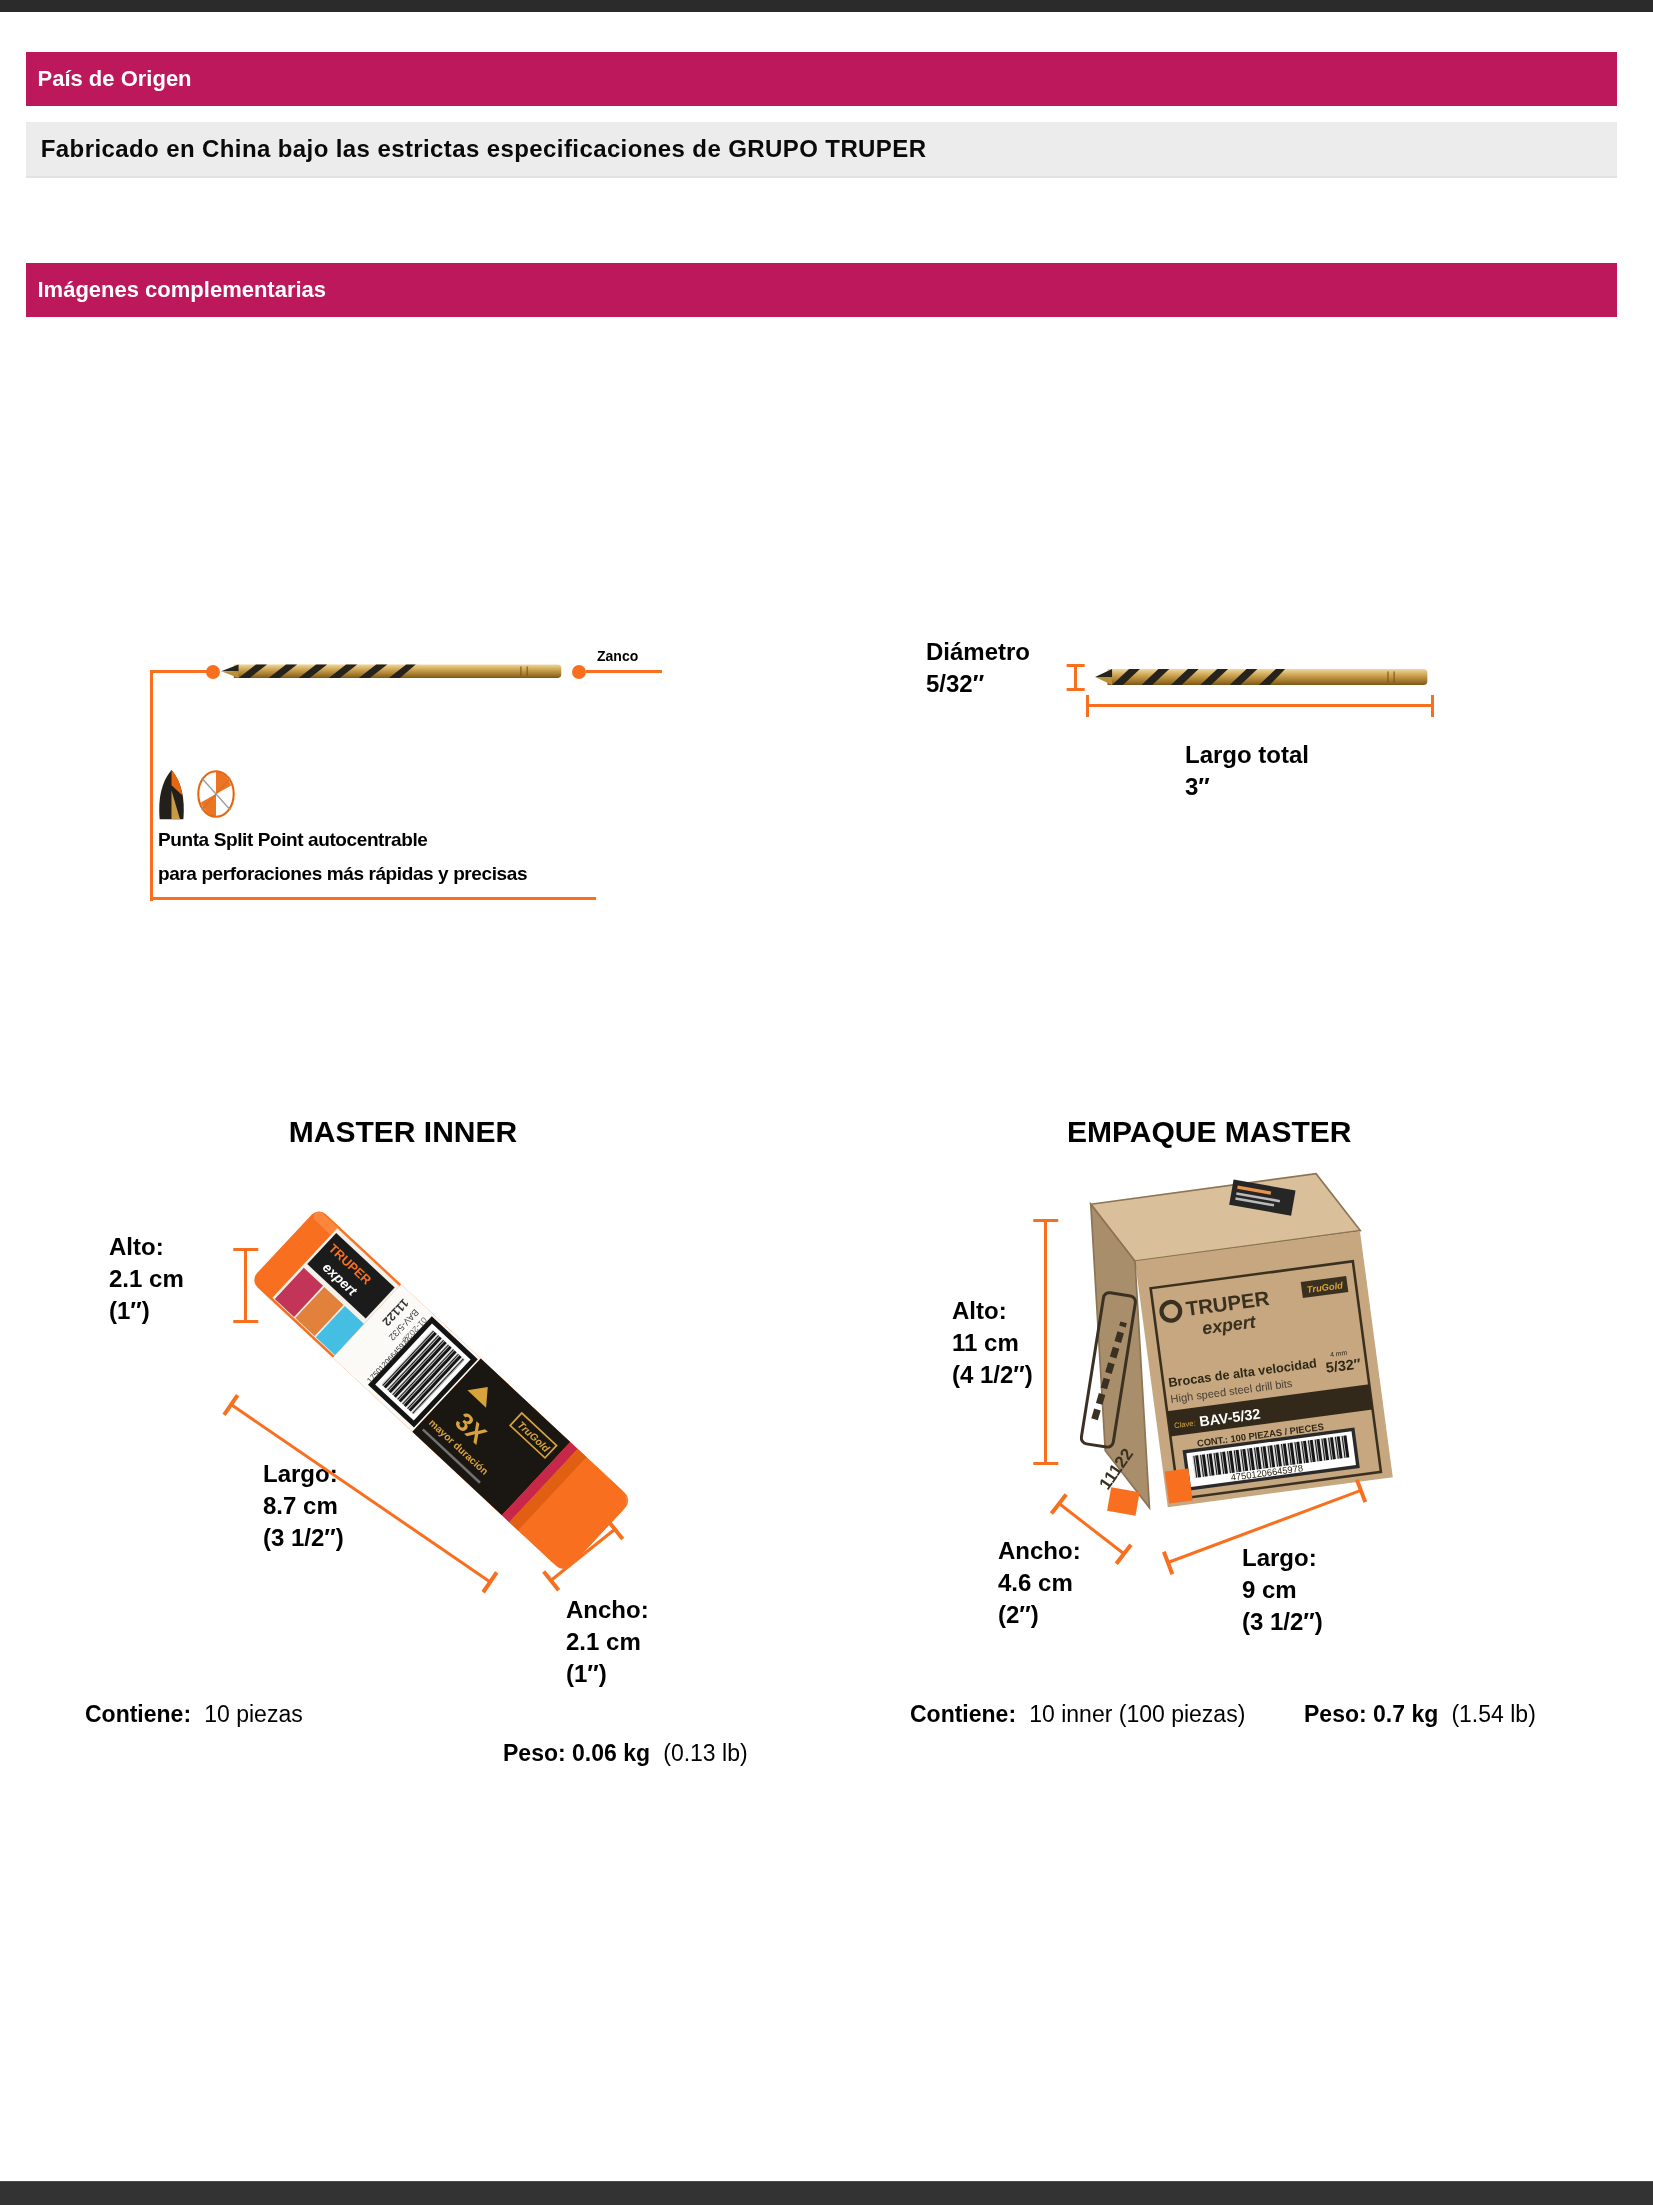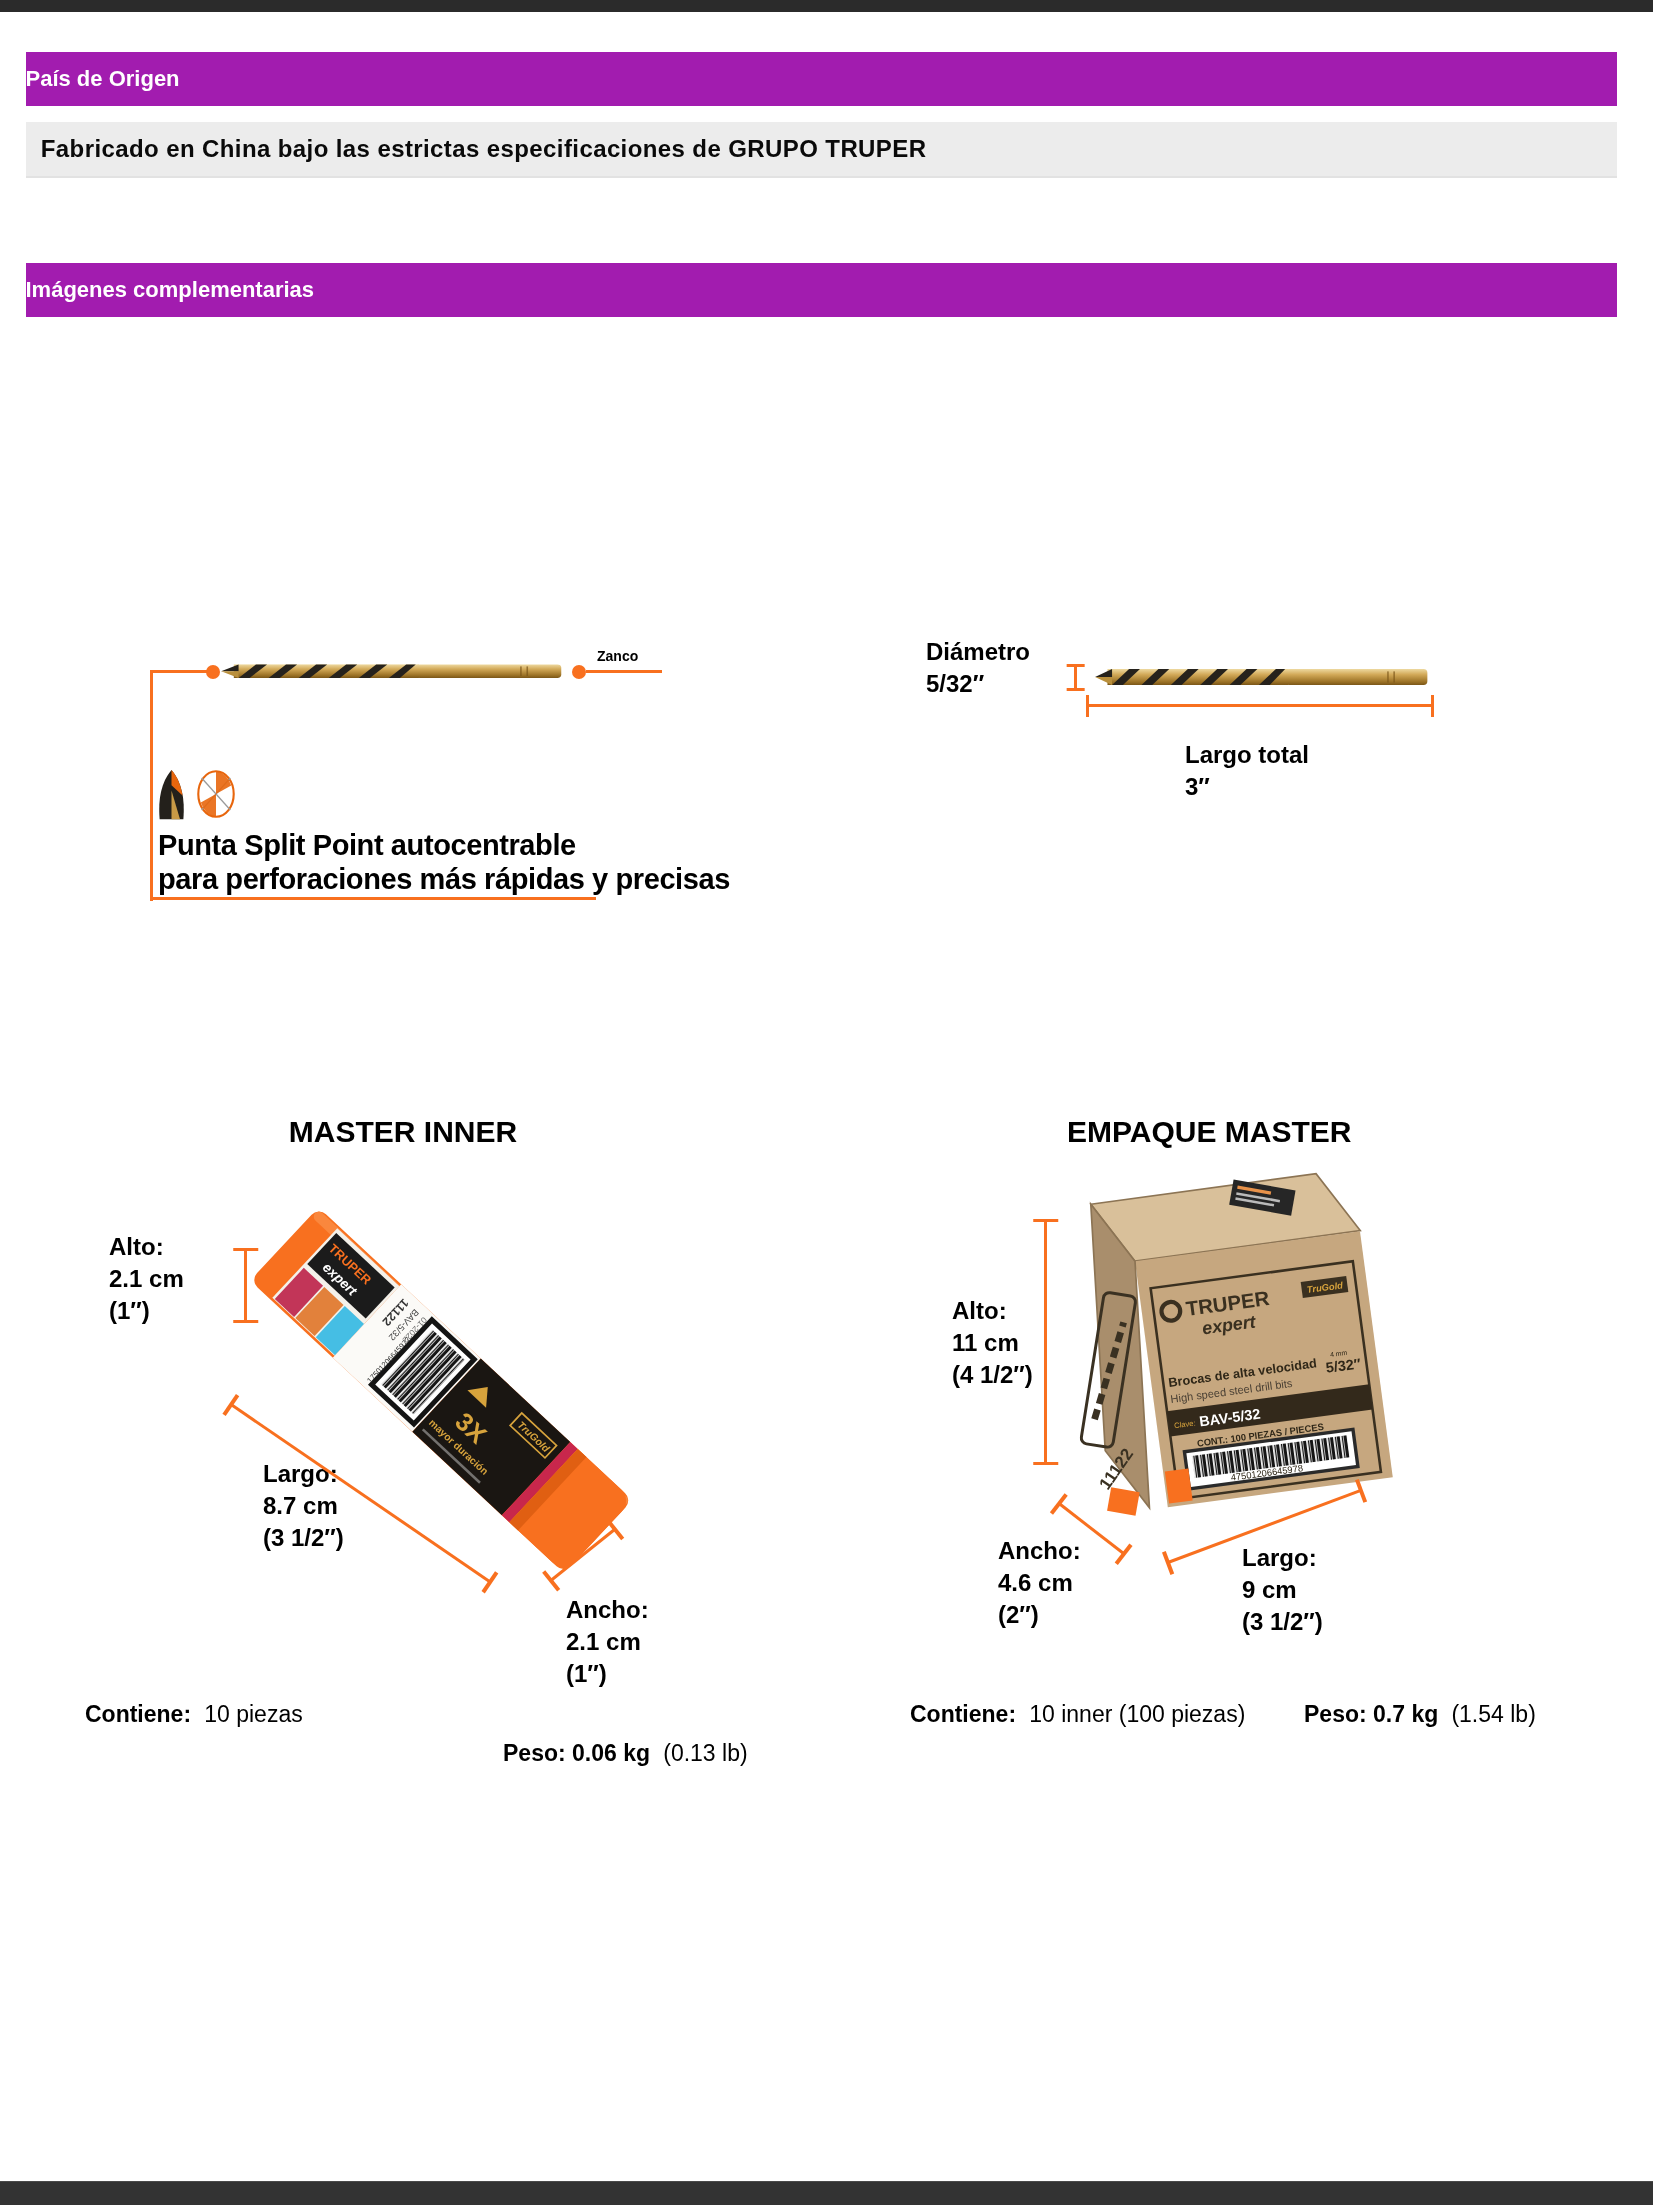"País de Origen" .bar { background: #a21caf -> #be185d; padding-left: none -> 12px }
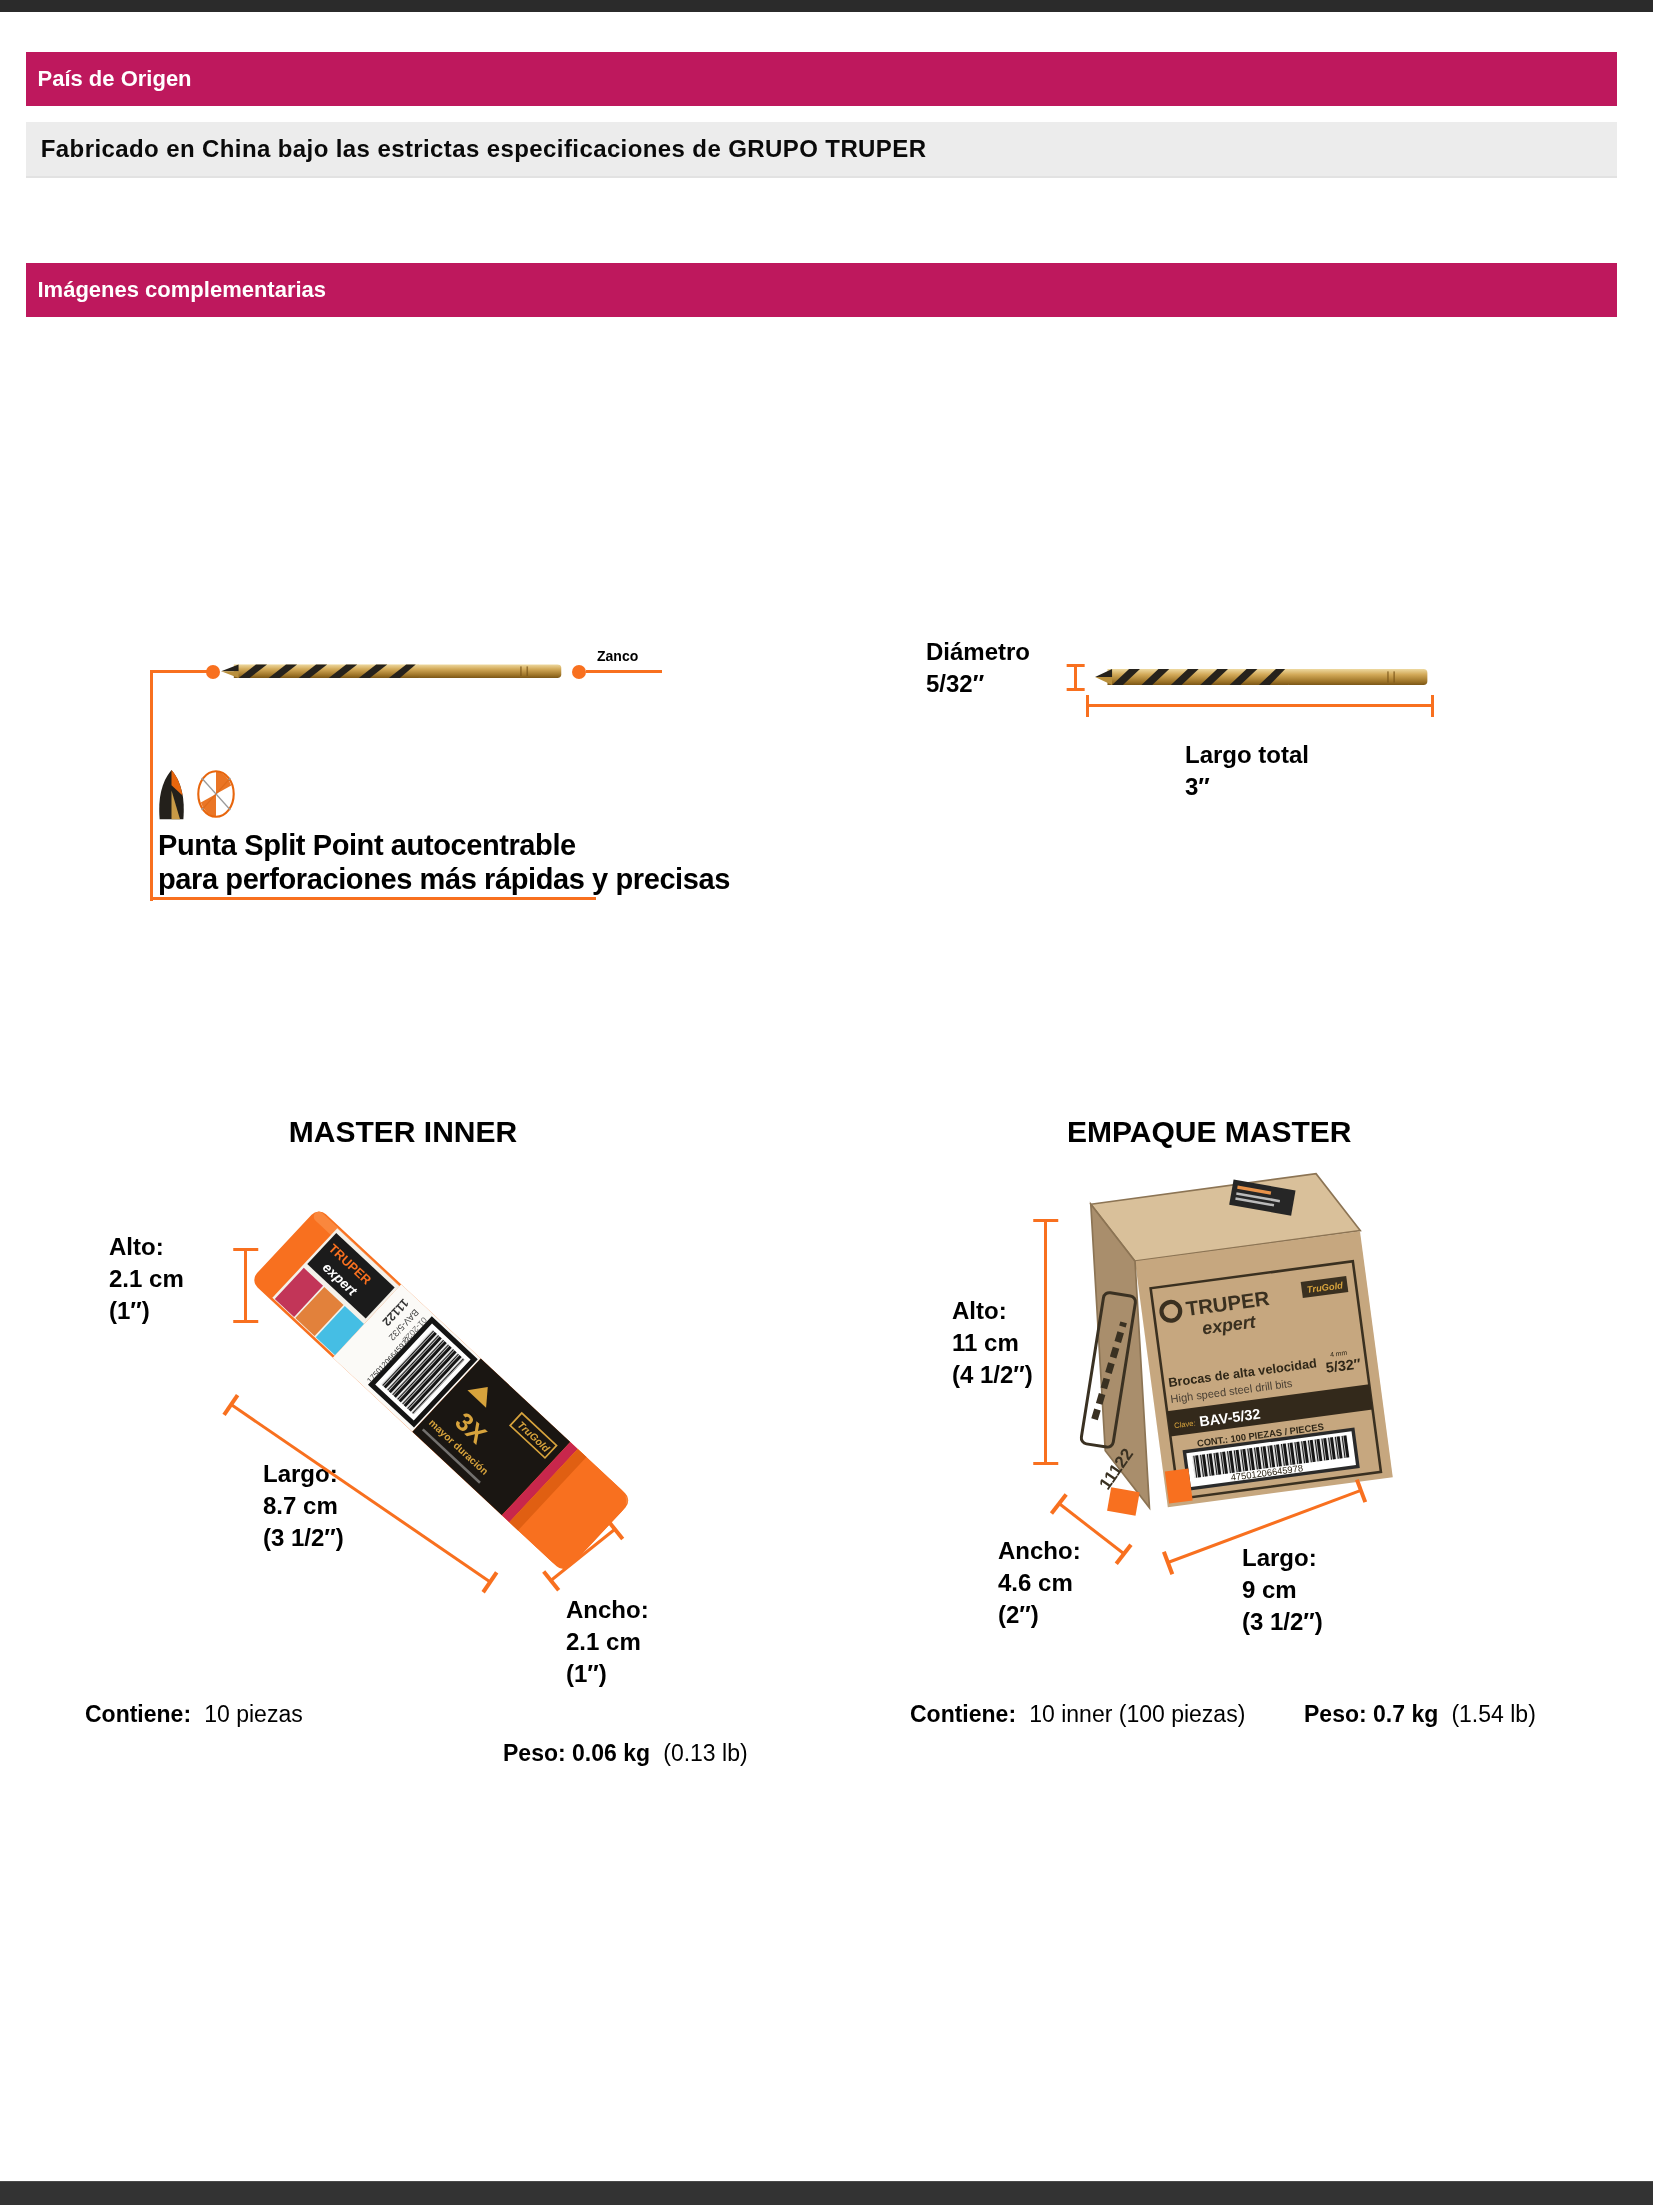"Punta Split Point autocentrable" .caption { font-size: 29px -> 19px }
